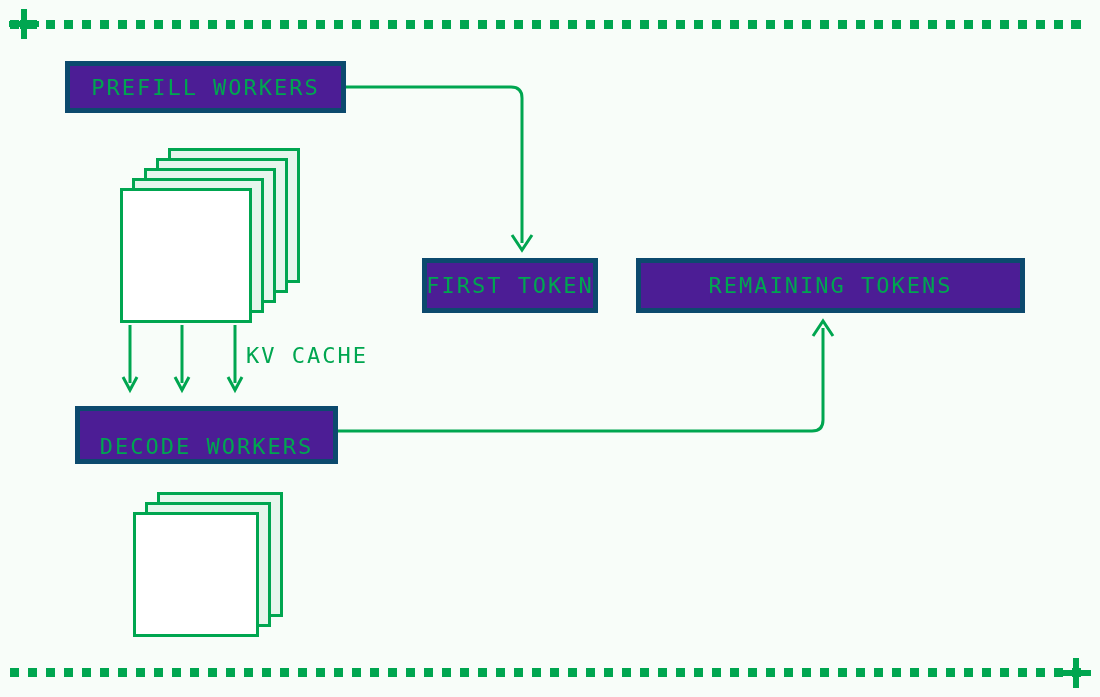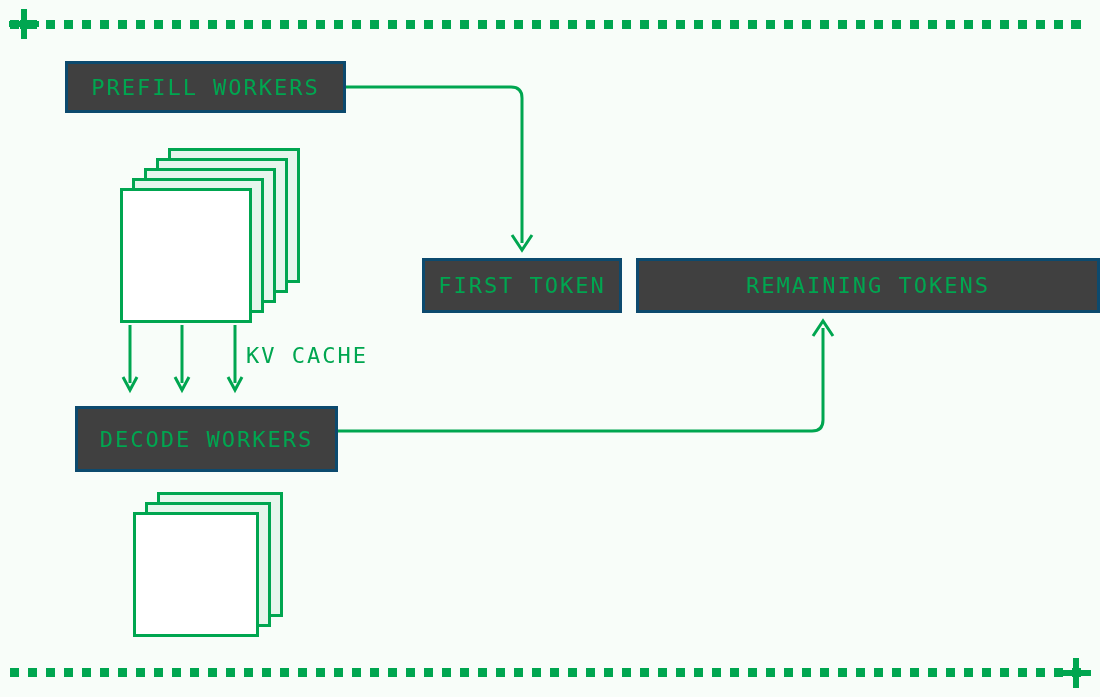"PREFILL WORKERS" .box { background: #404040 -> #4c1d95; border: 3px solid #0c4a6e -> 5px solid #0c4a6e }
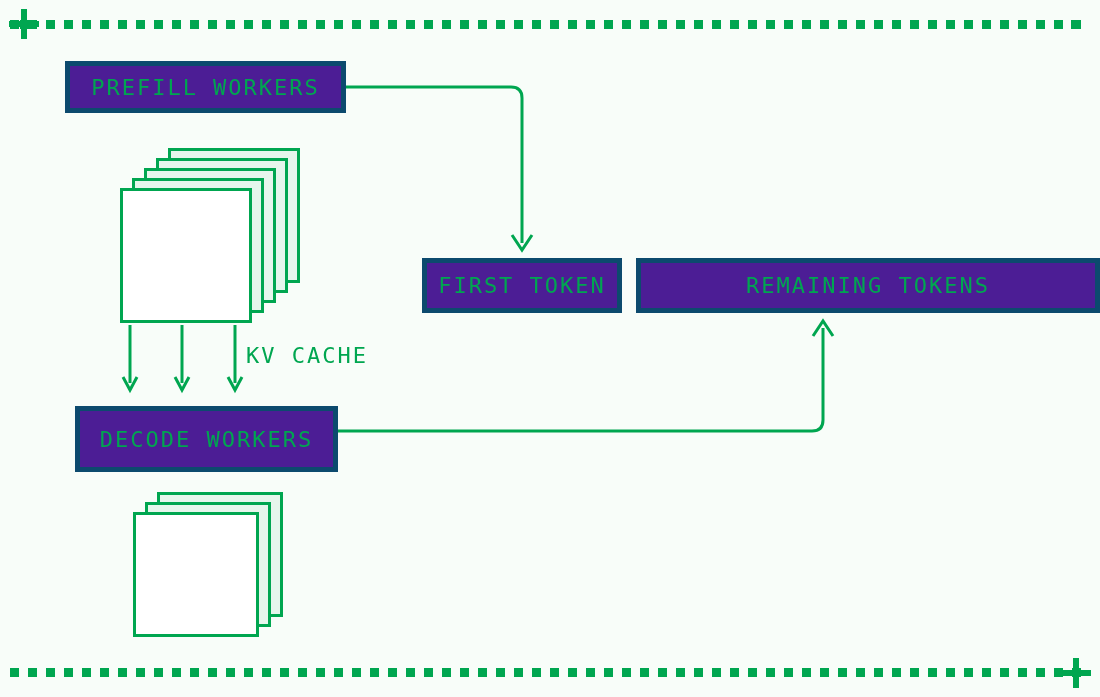"FIRST TOKEN" #box-first { width: 200px -> 176px }
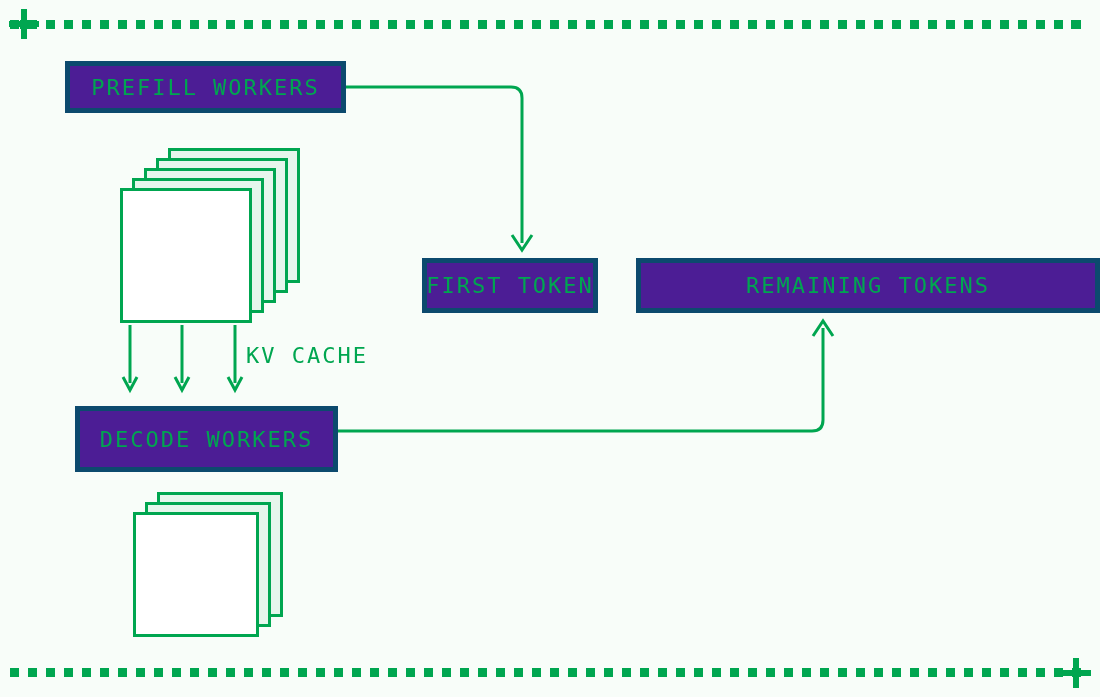"REMAINING TOKENS" #box-remaining { width: 464px -> 389px }
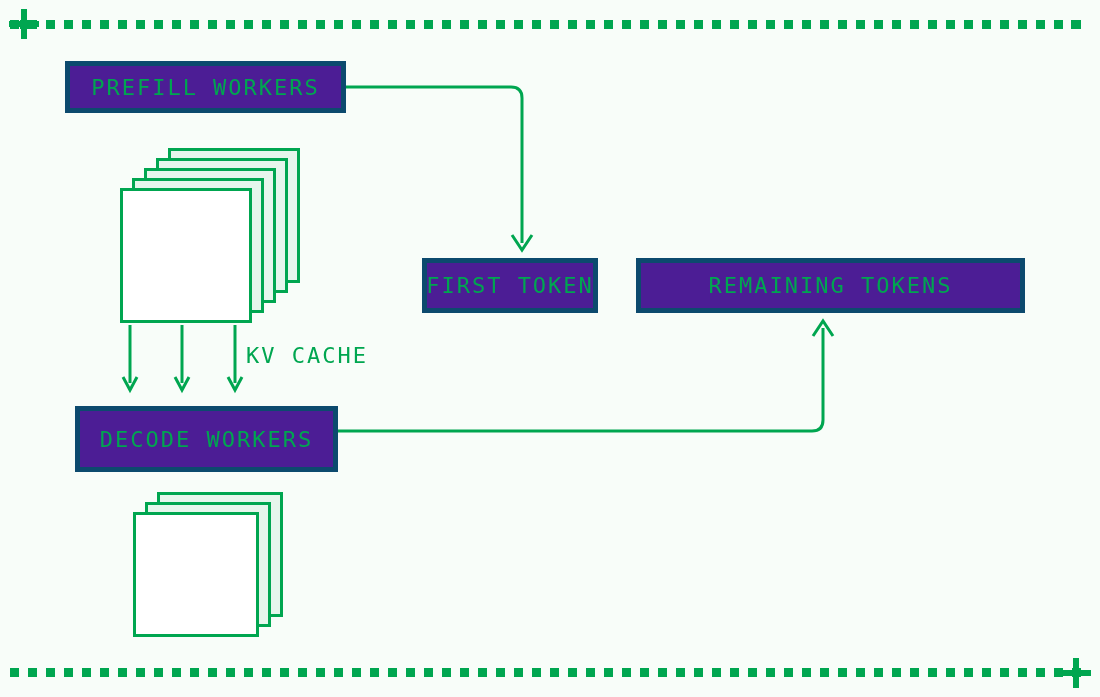"DECODE WORKERS" #box-decode { align-items: none -> flex-end; height: 66px -> 58px }
